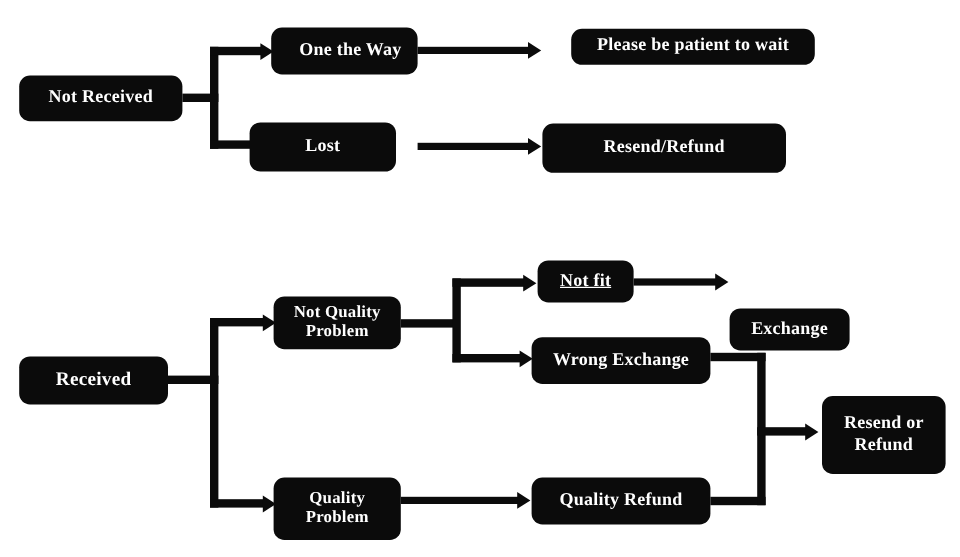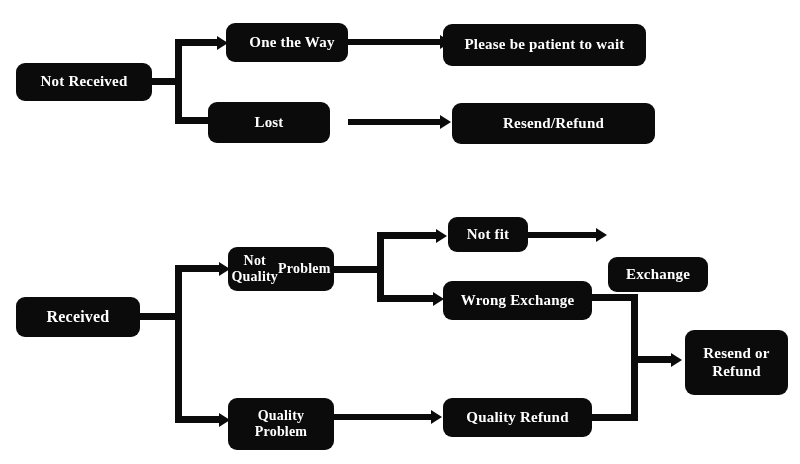"Please be patient to wait" div.node { height: 42px -> 30px; left: 443px -> 476px }
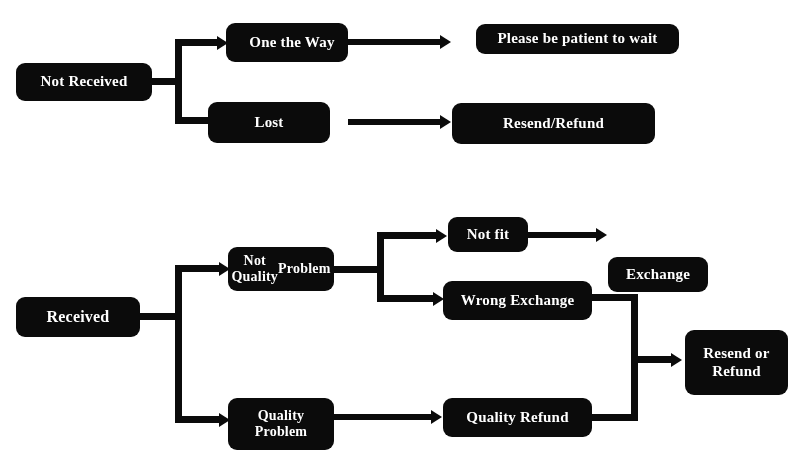"Not fit" div.node { text-decoration: none -> underline }
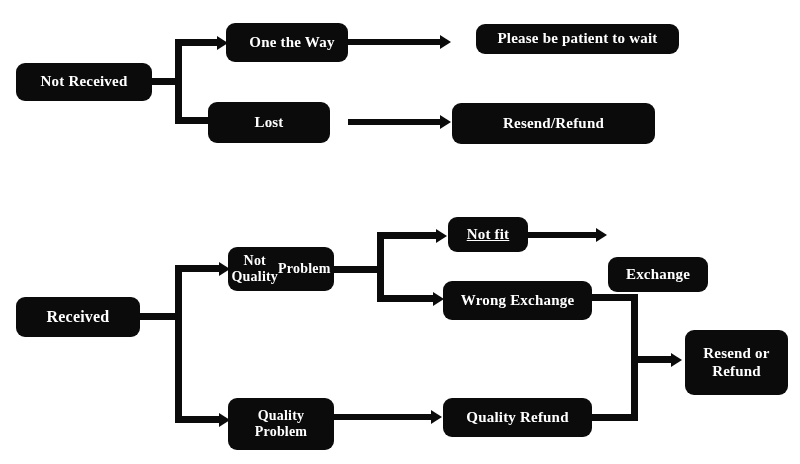"Not Quality" div.node { flex-direction: row -> column }
